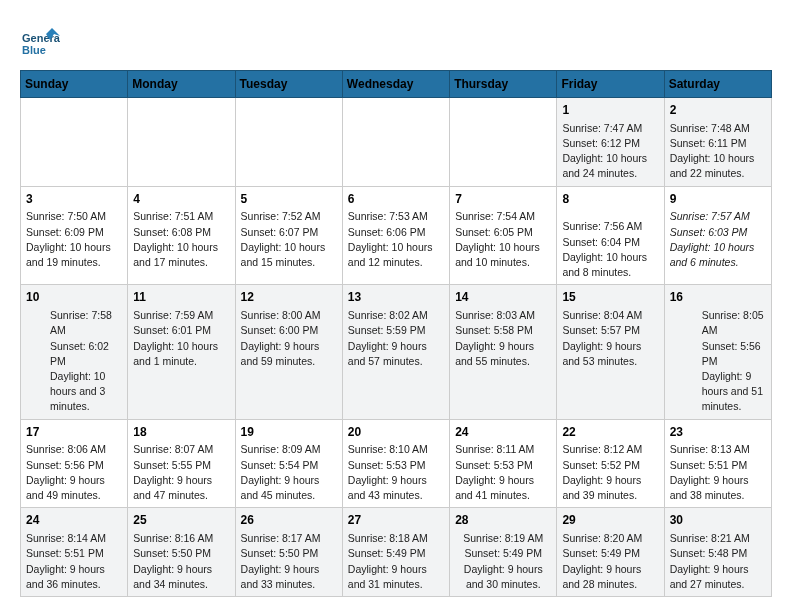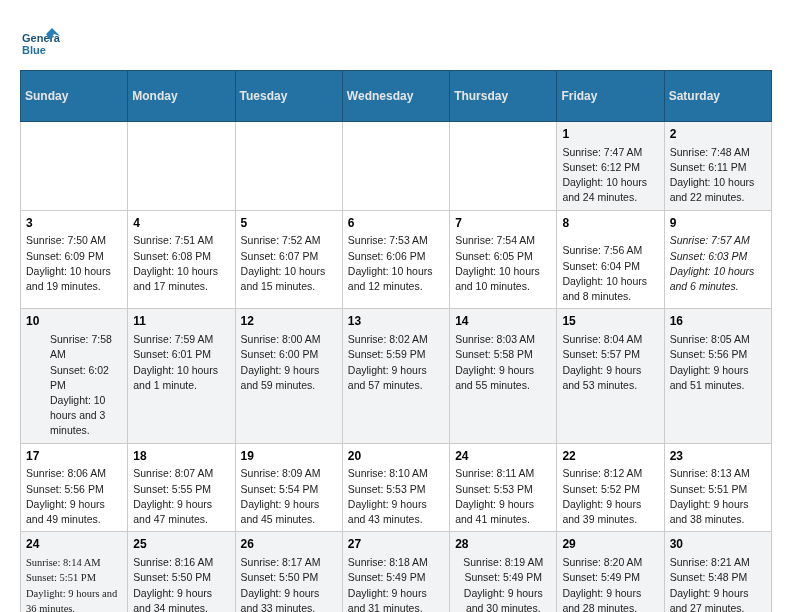"Sunday" .calendar thead tr th { color: #e5e5e5 -> #000000; padding: 18px 4px -> 6px 4px }
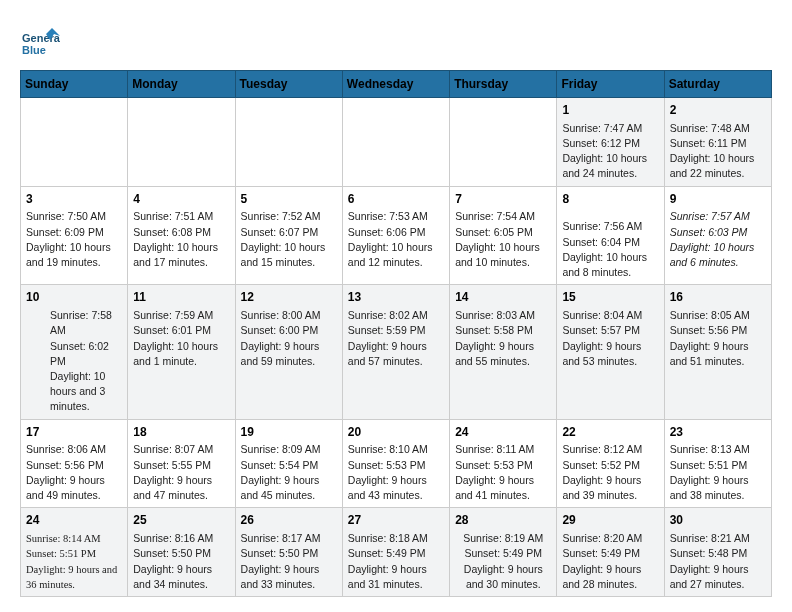"Sunrise: 8:05 AM" div.day-detail { margin-left: none -> 32px }
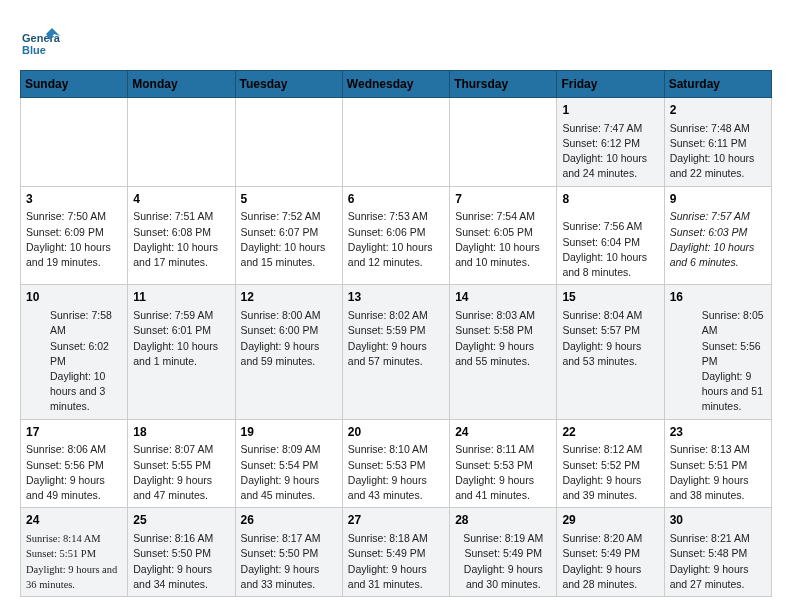"Sunrise: 8:14 AM" div.day-detail { font-family: Liberation Serif, serif -> none }
